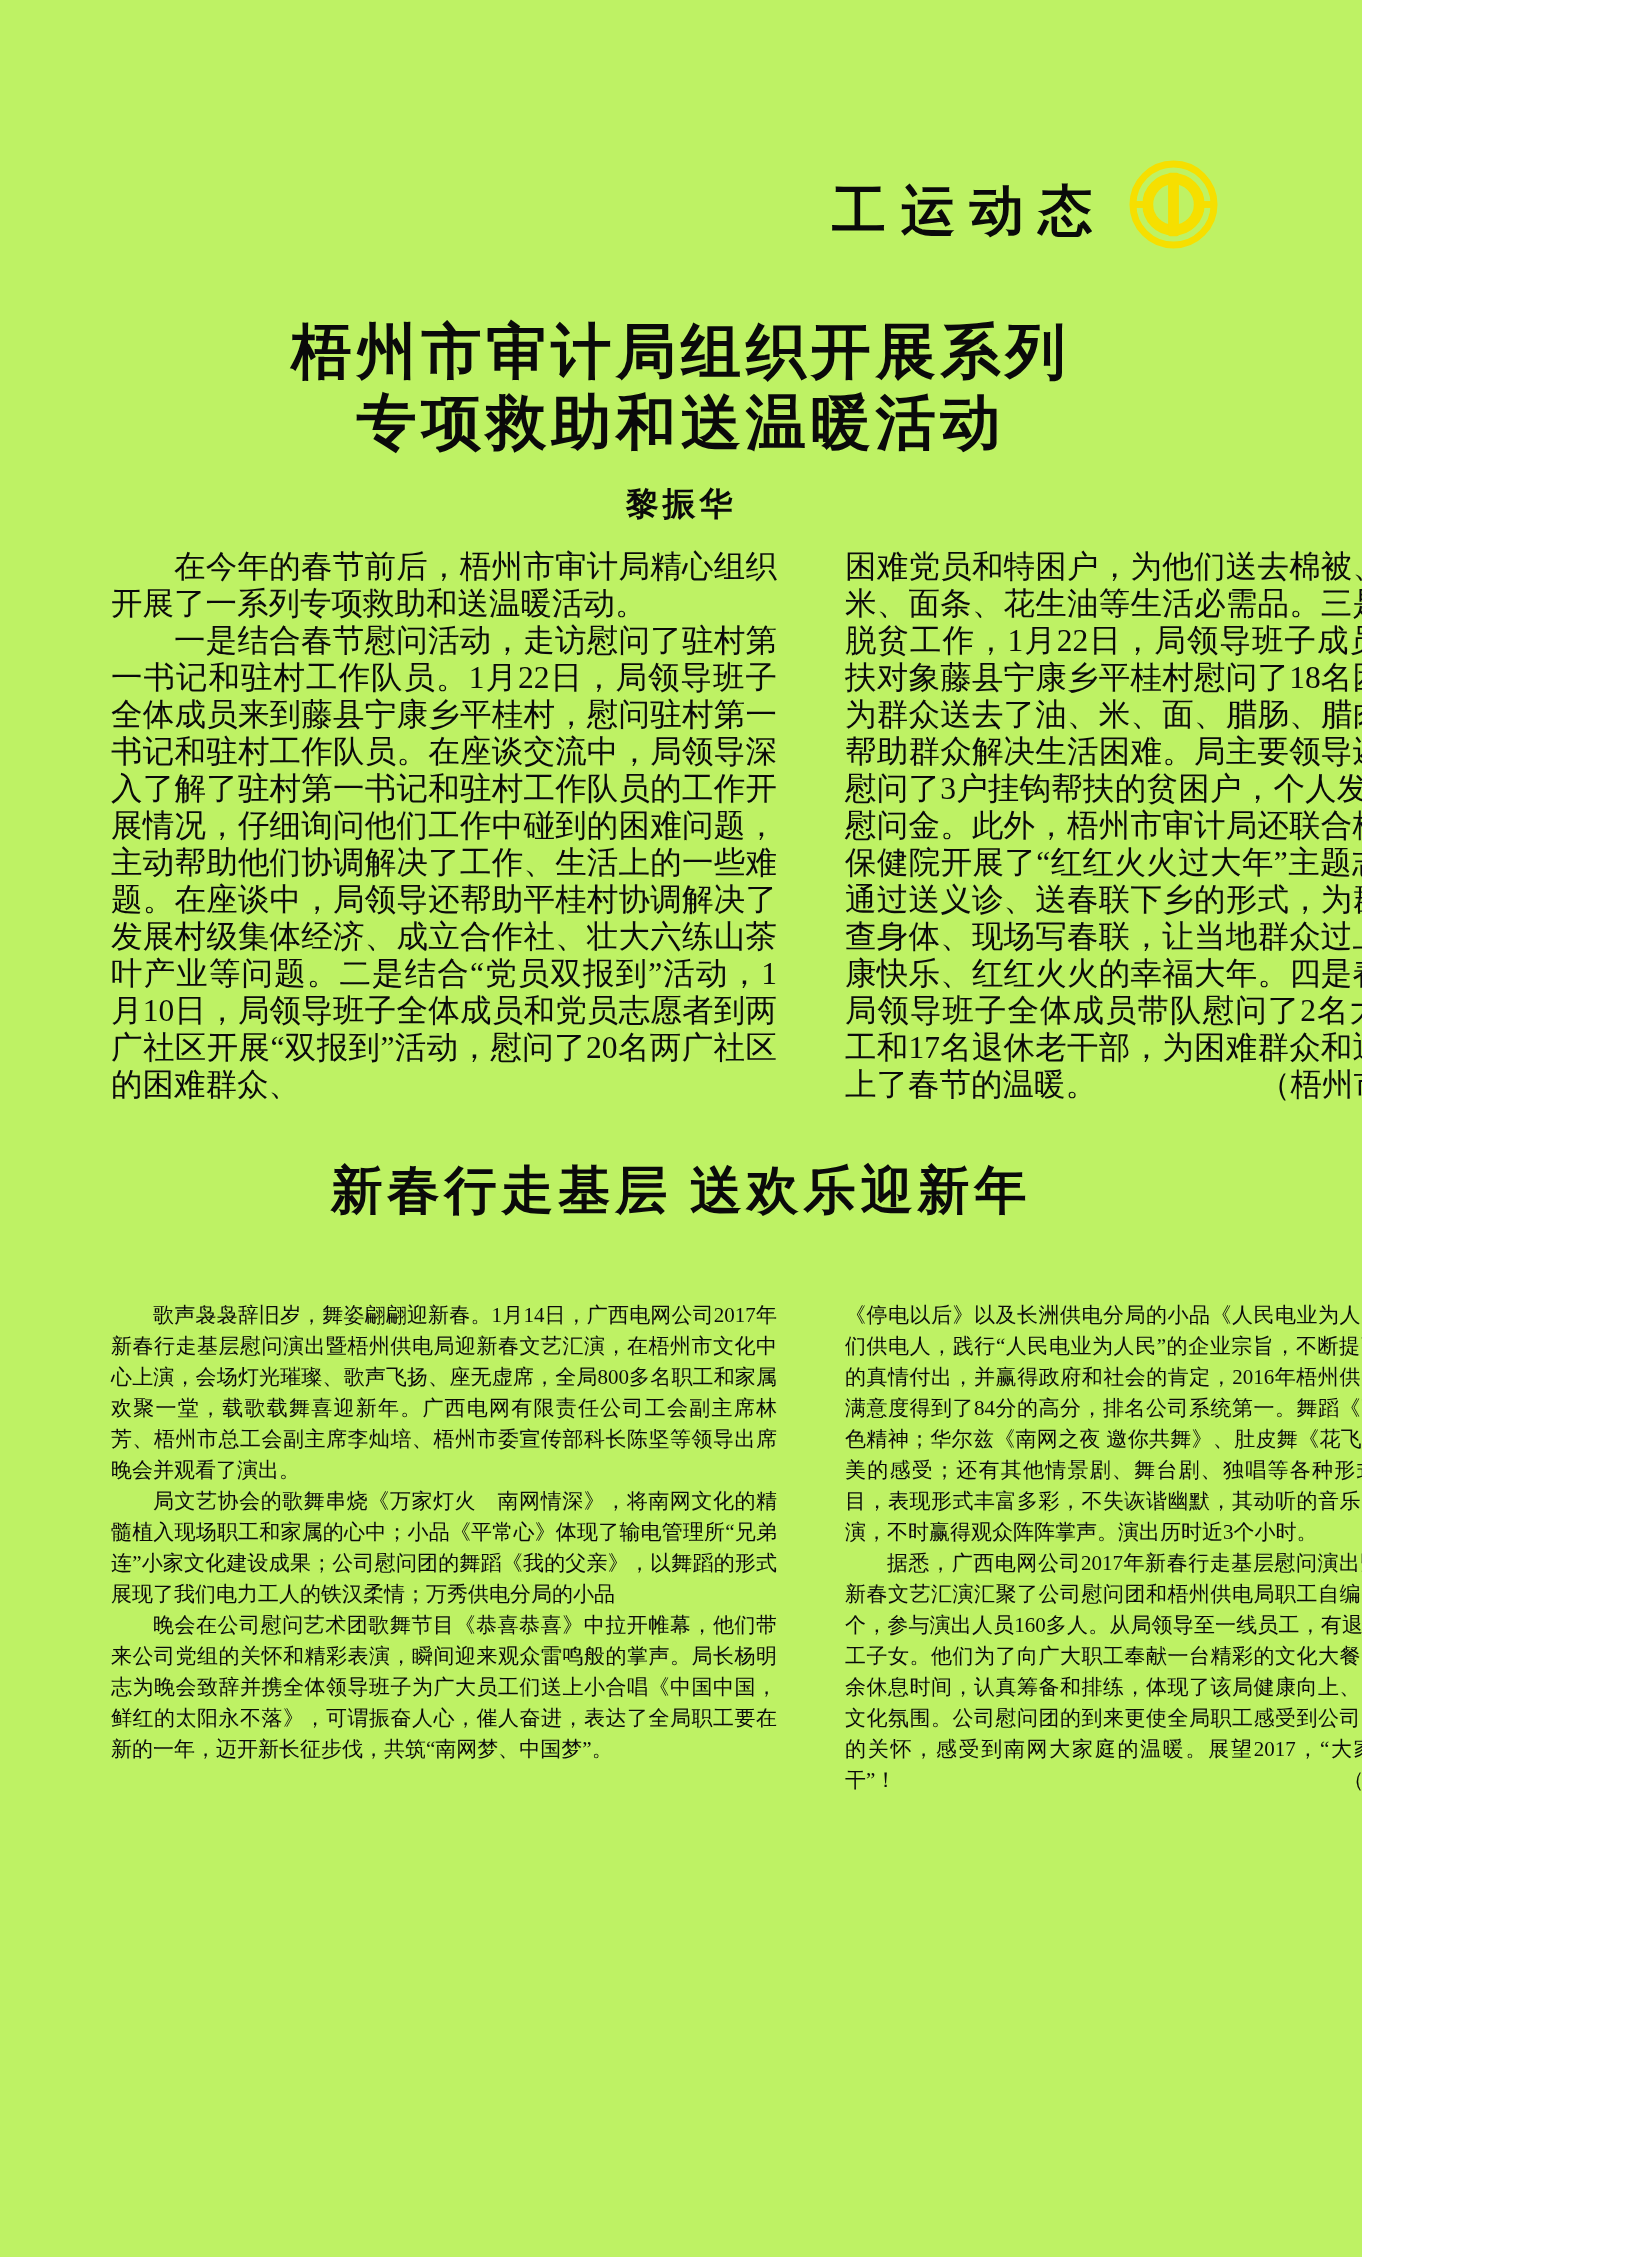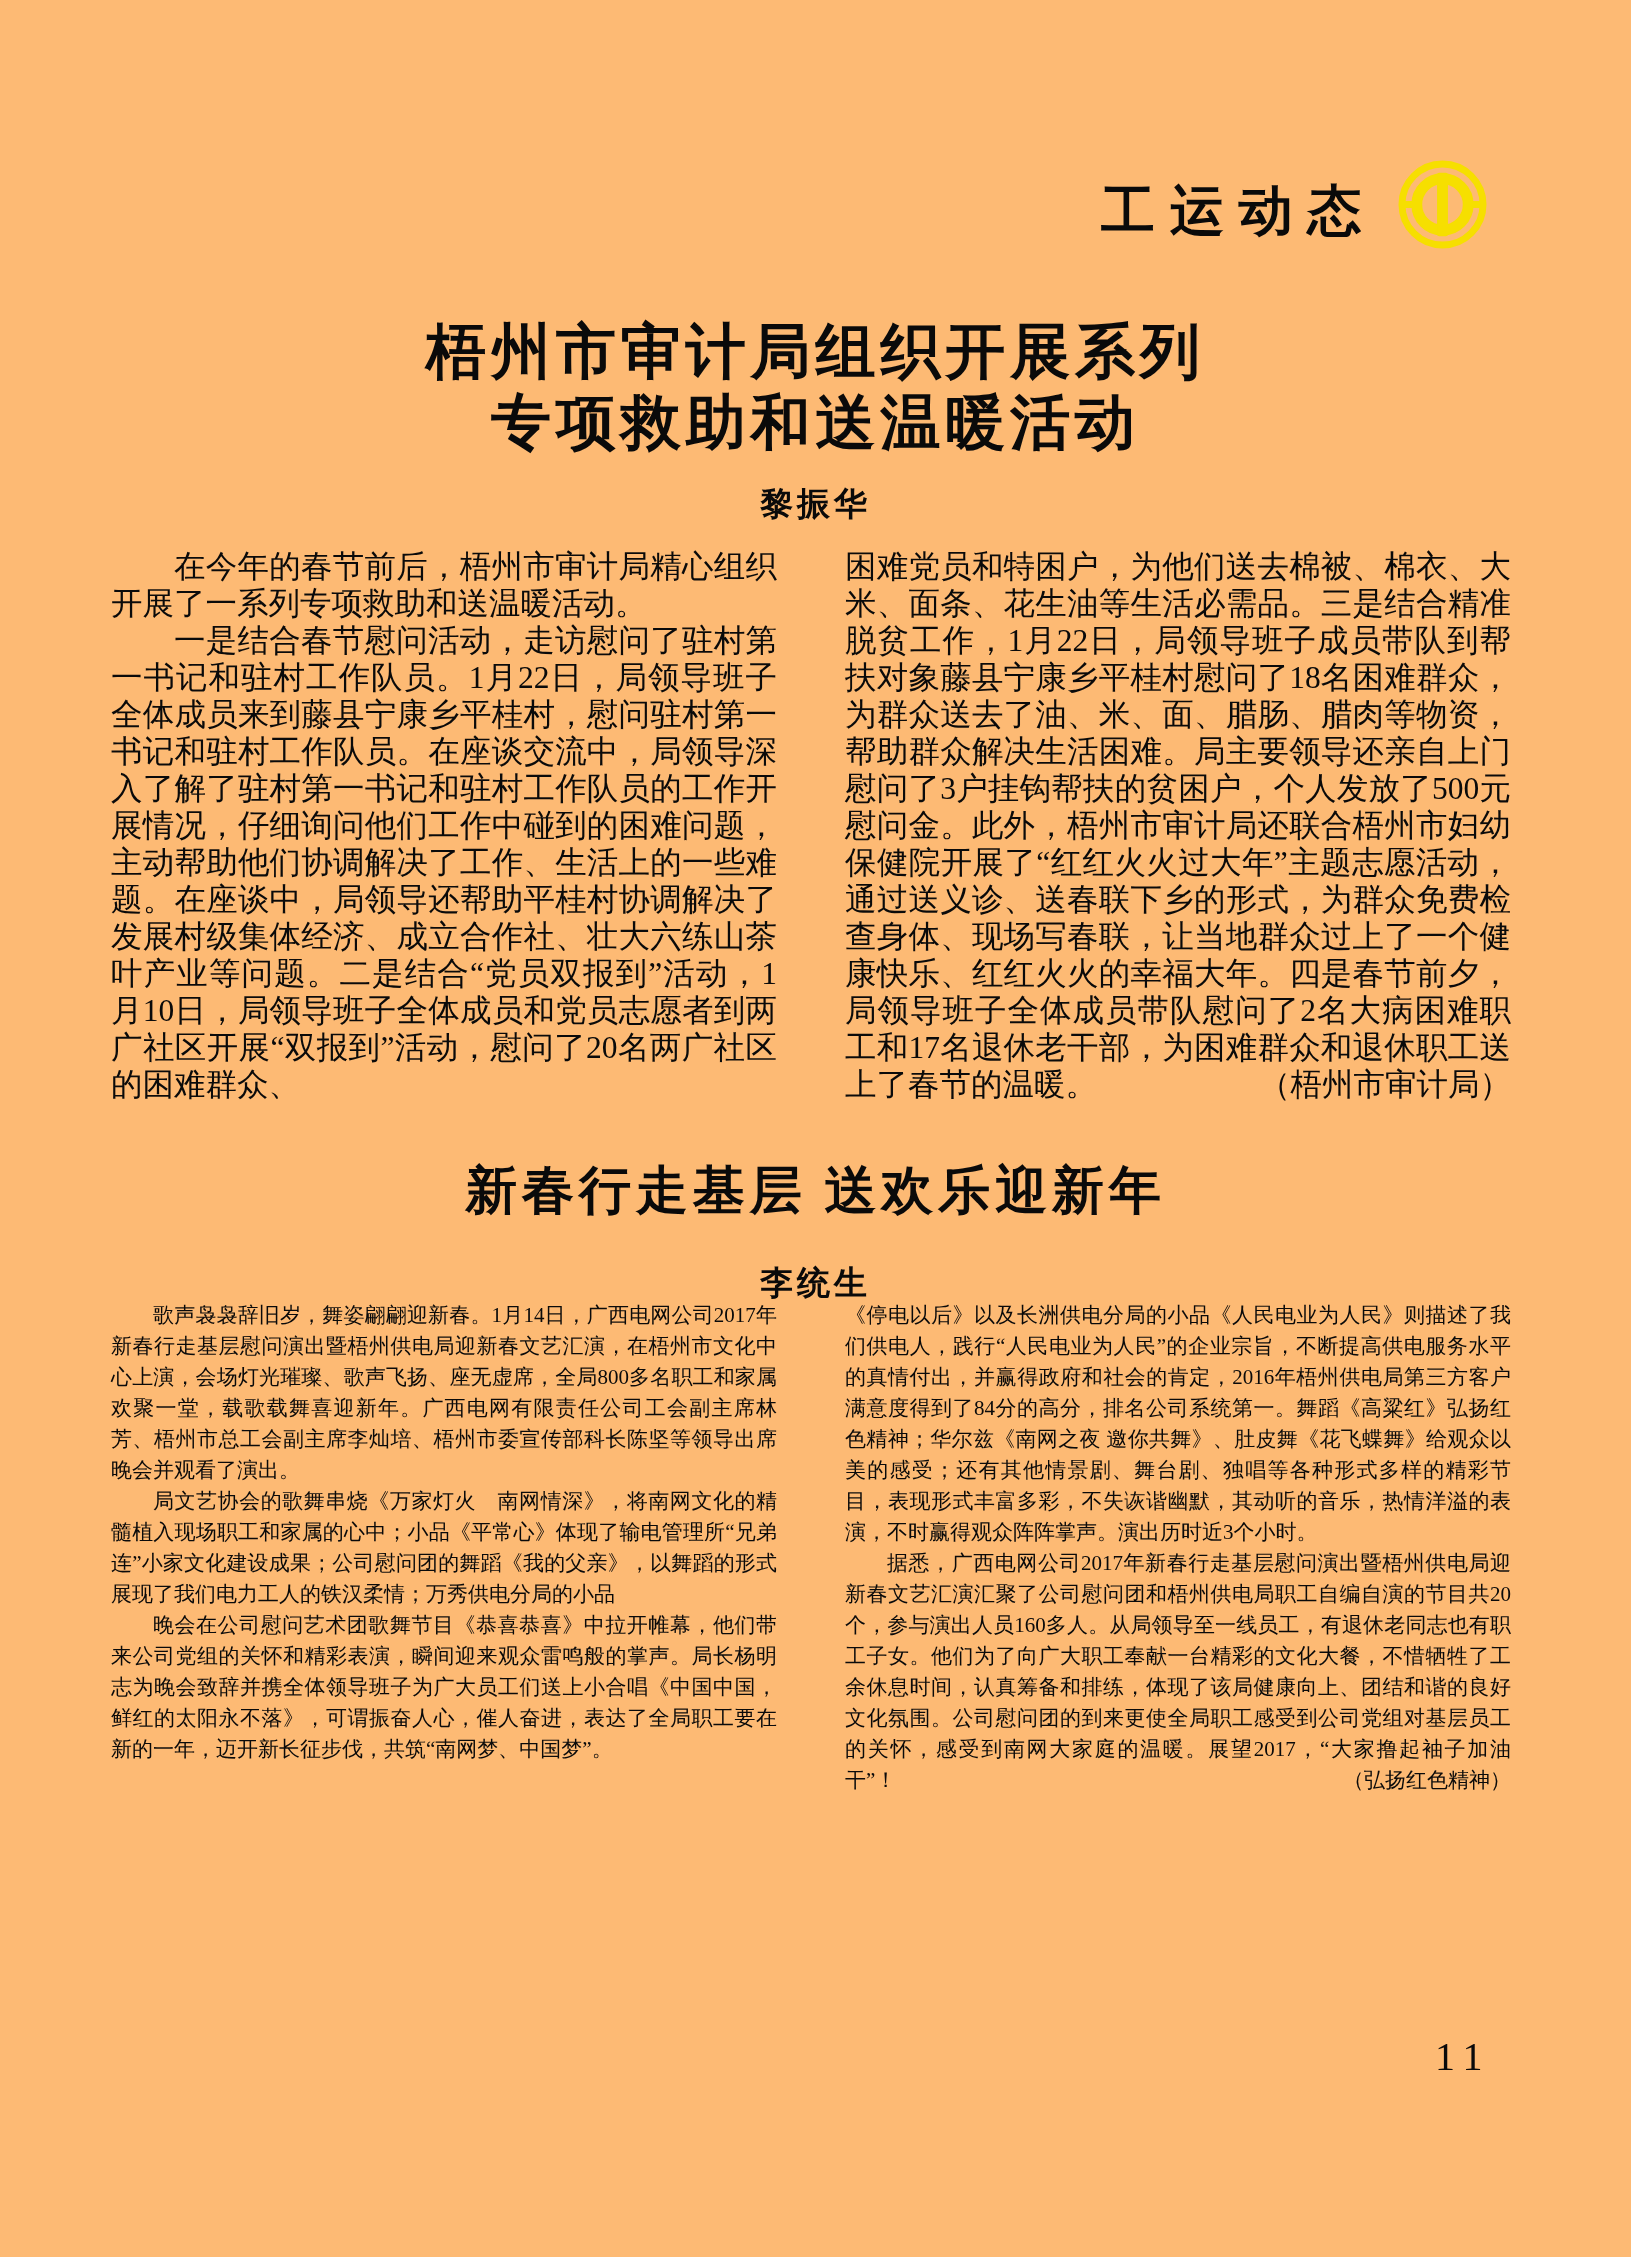"工运动态" .page { background: #fdba74 -> #bef264; width: 1631px -> 1362px }
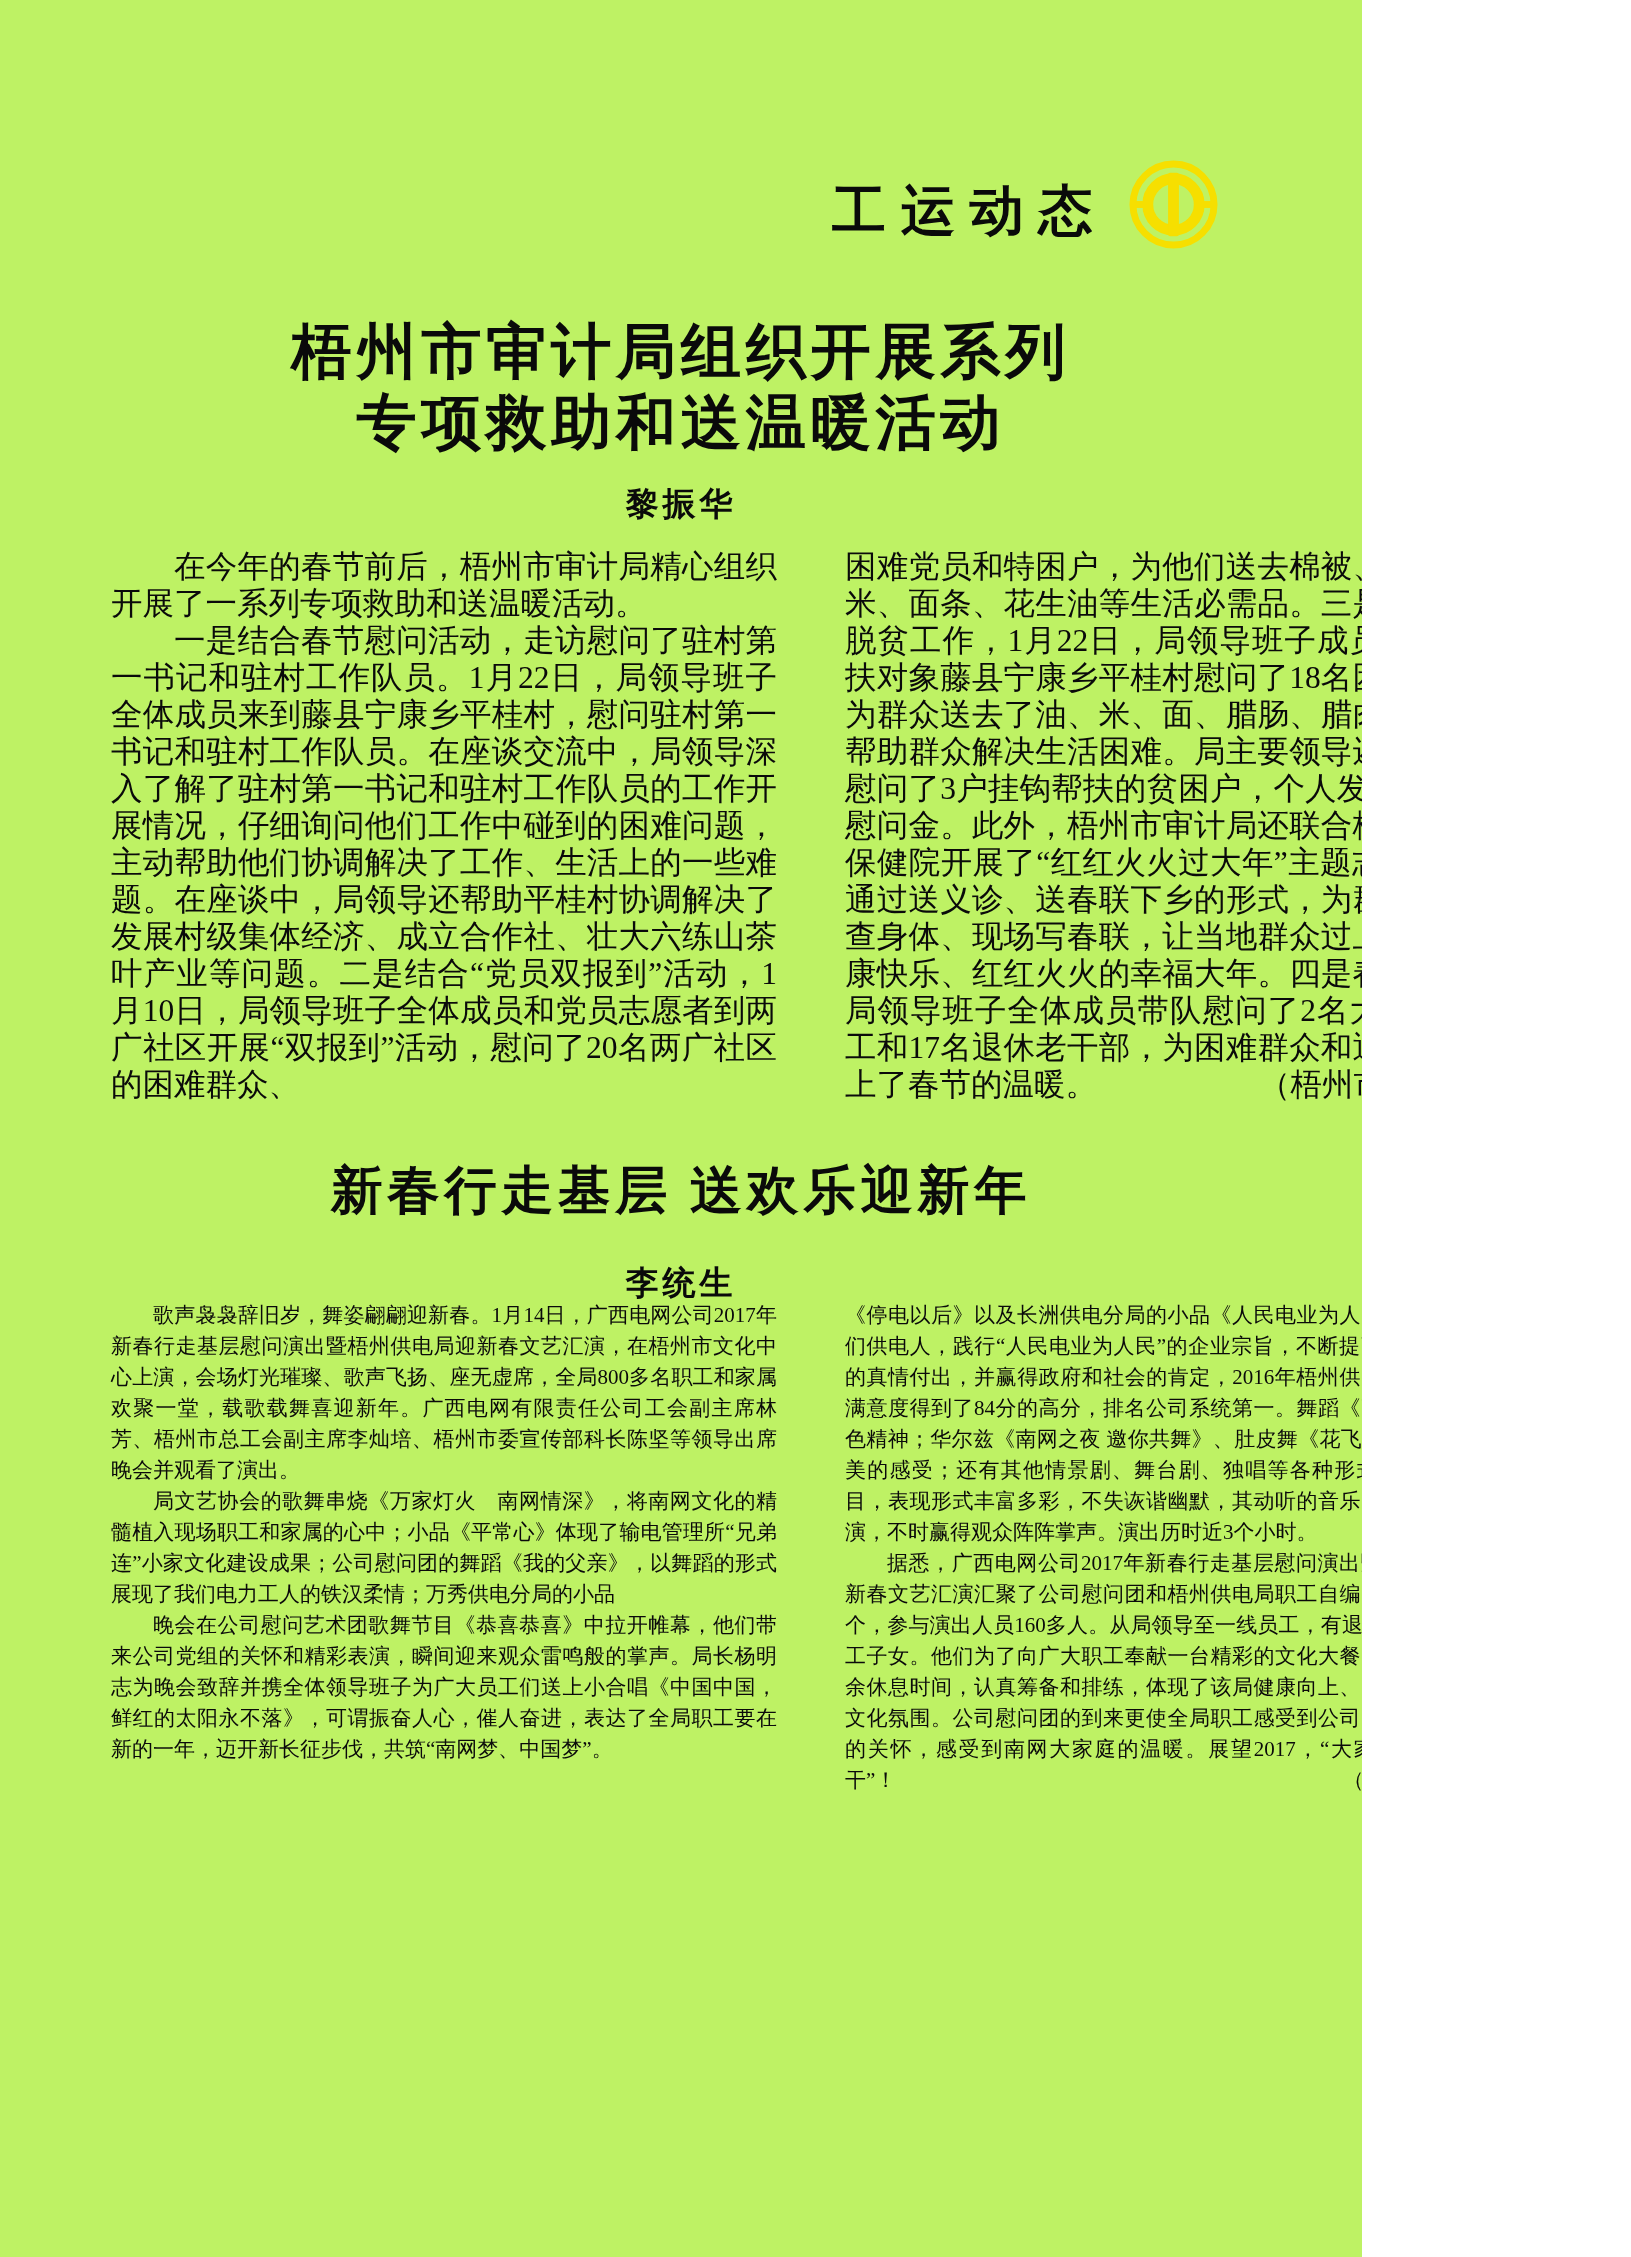"李统生" div.byline { html: <div>李统生</div> -> none }
